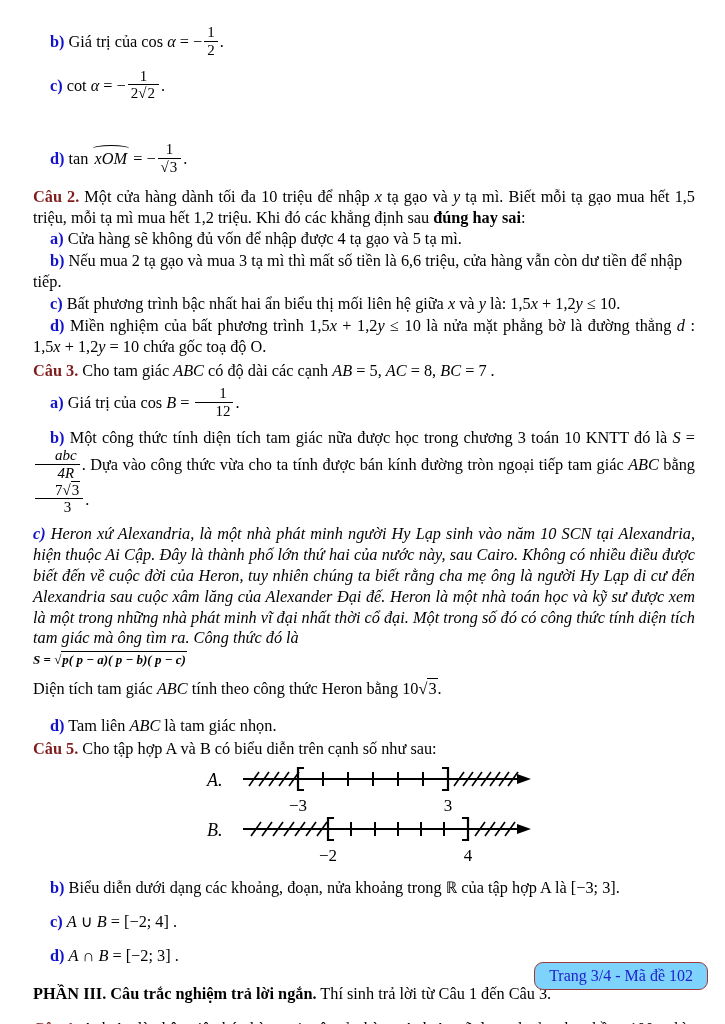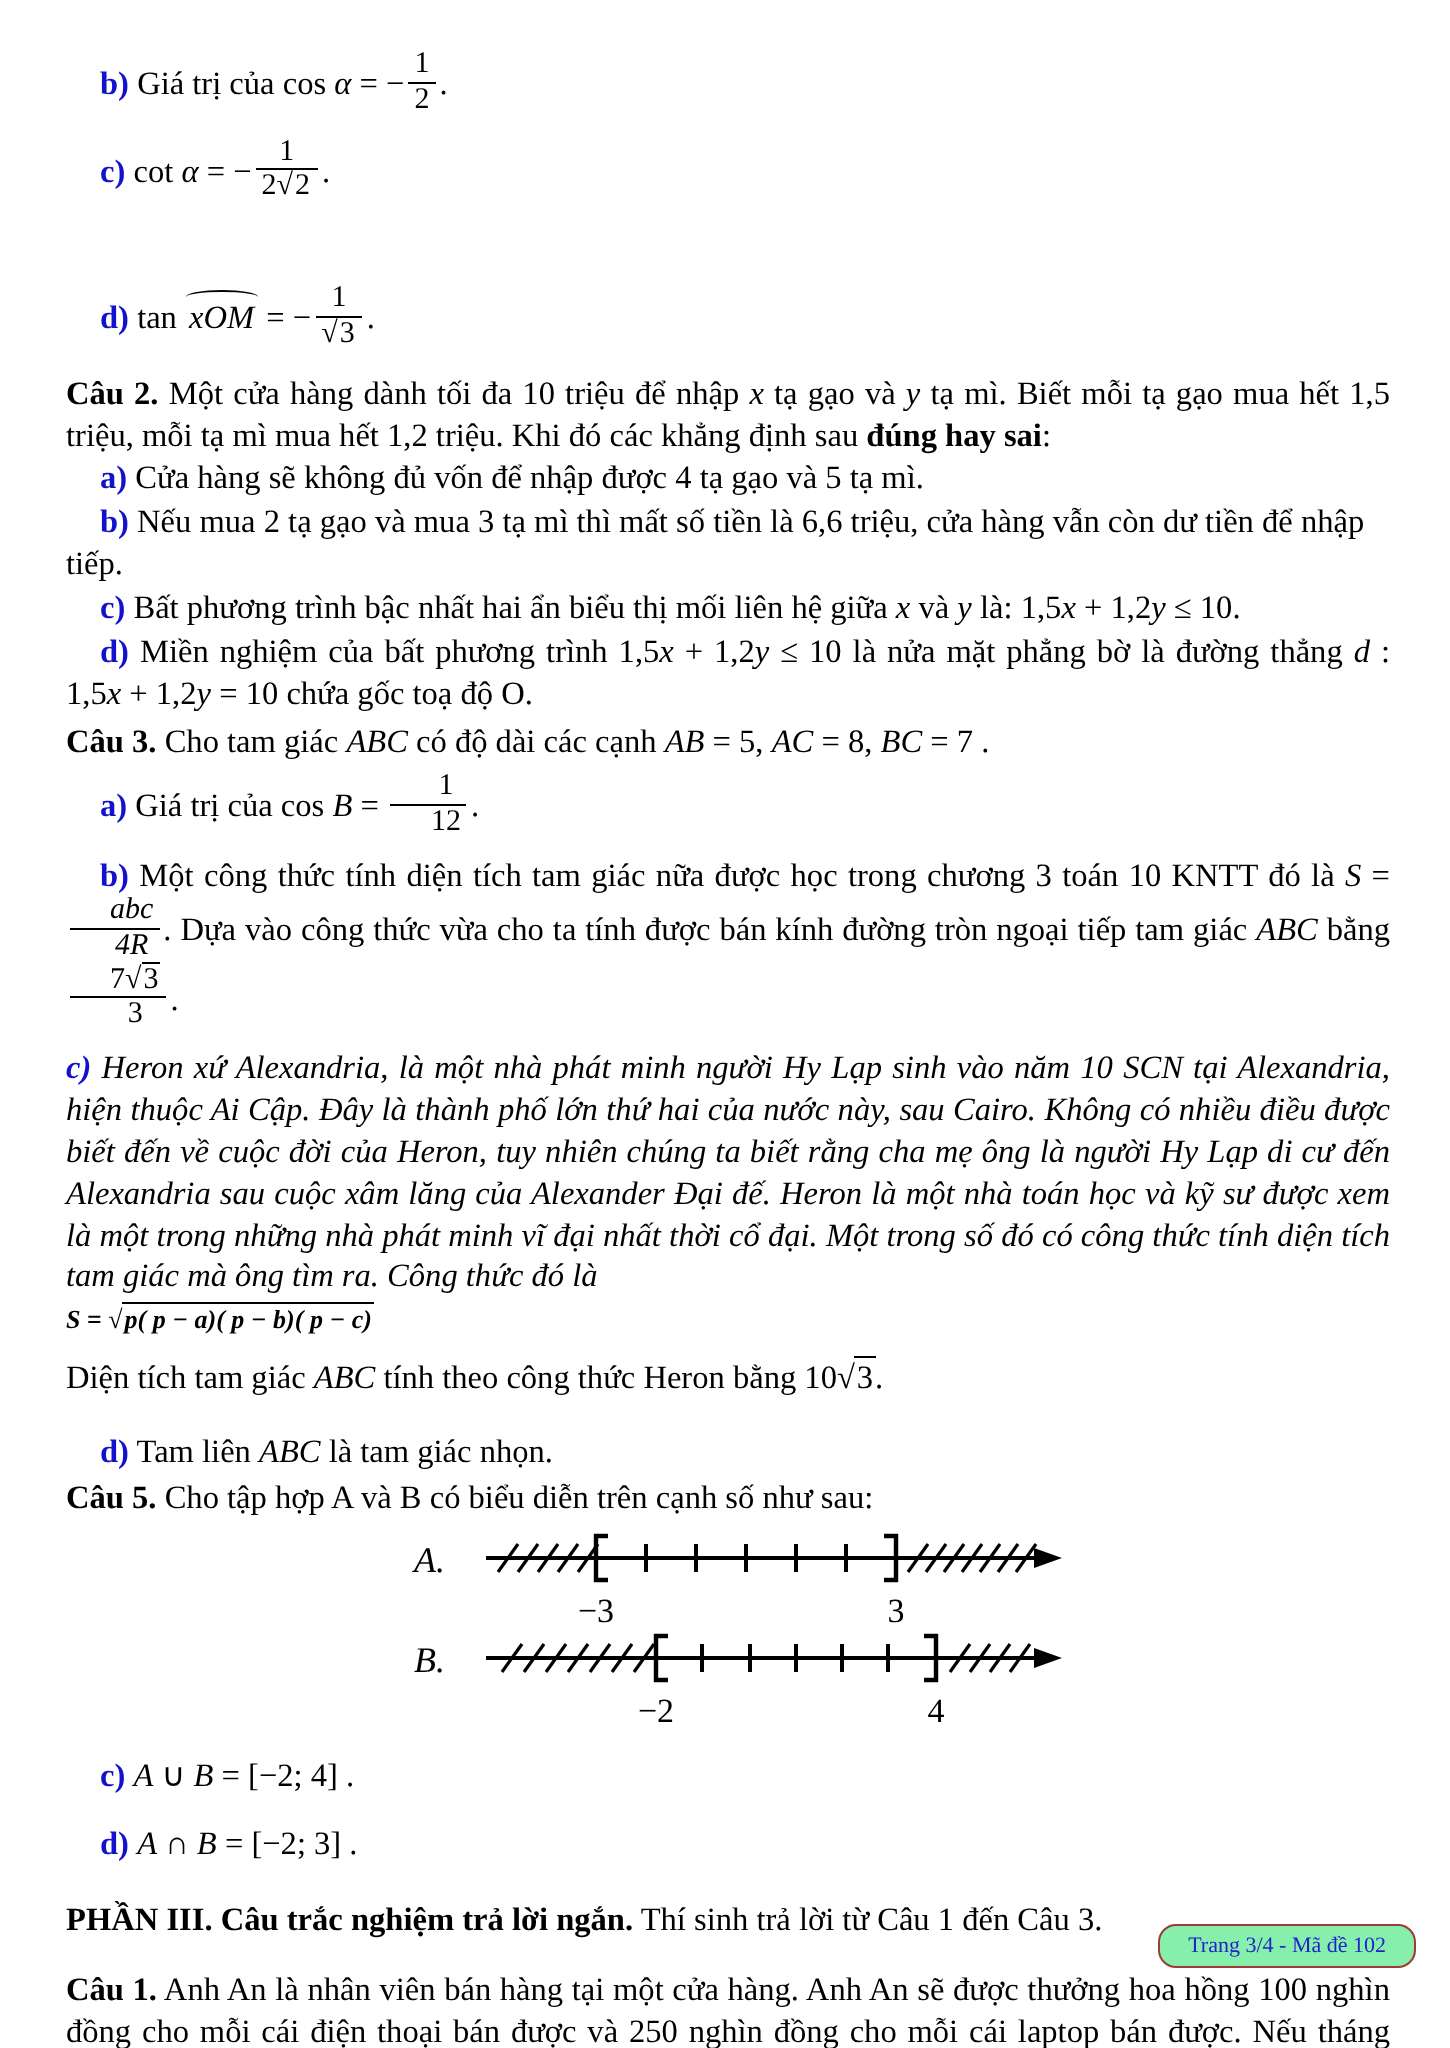"Câu 2." .qh { color: #000000 -> #7f1d1d }
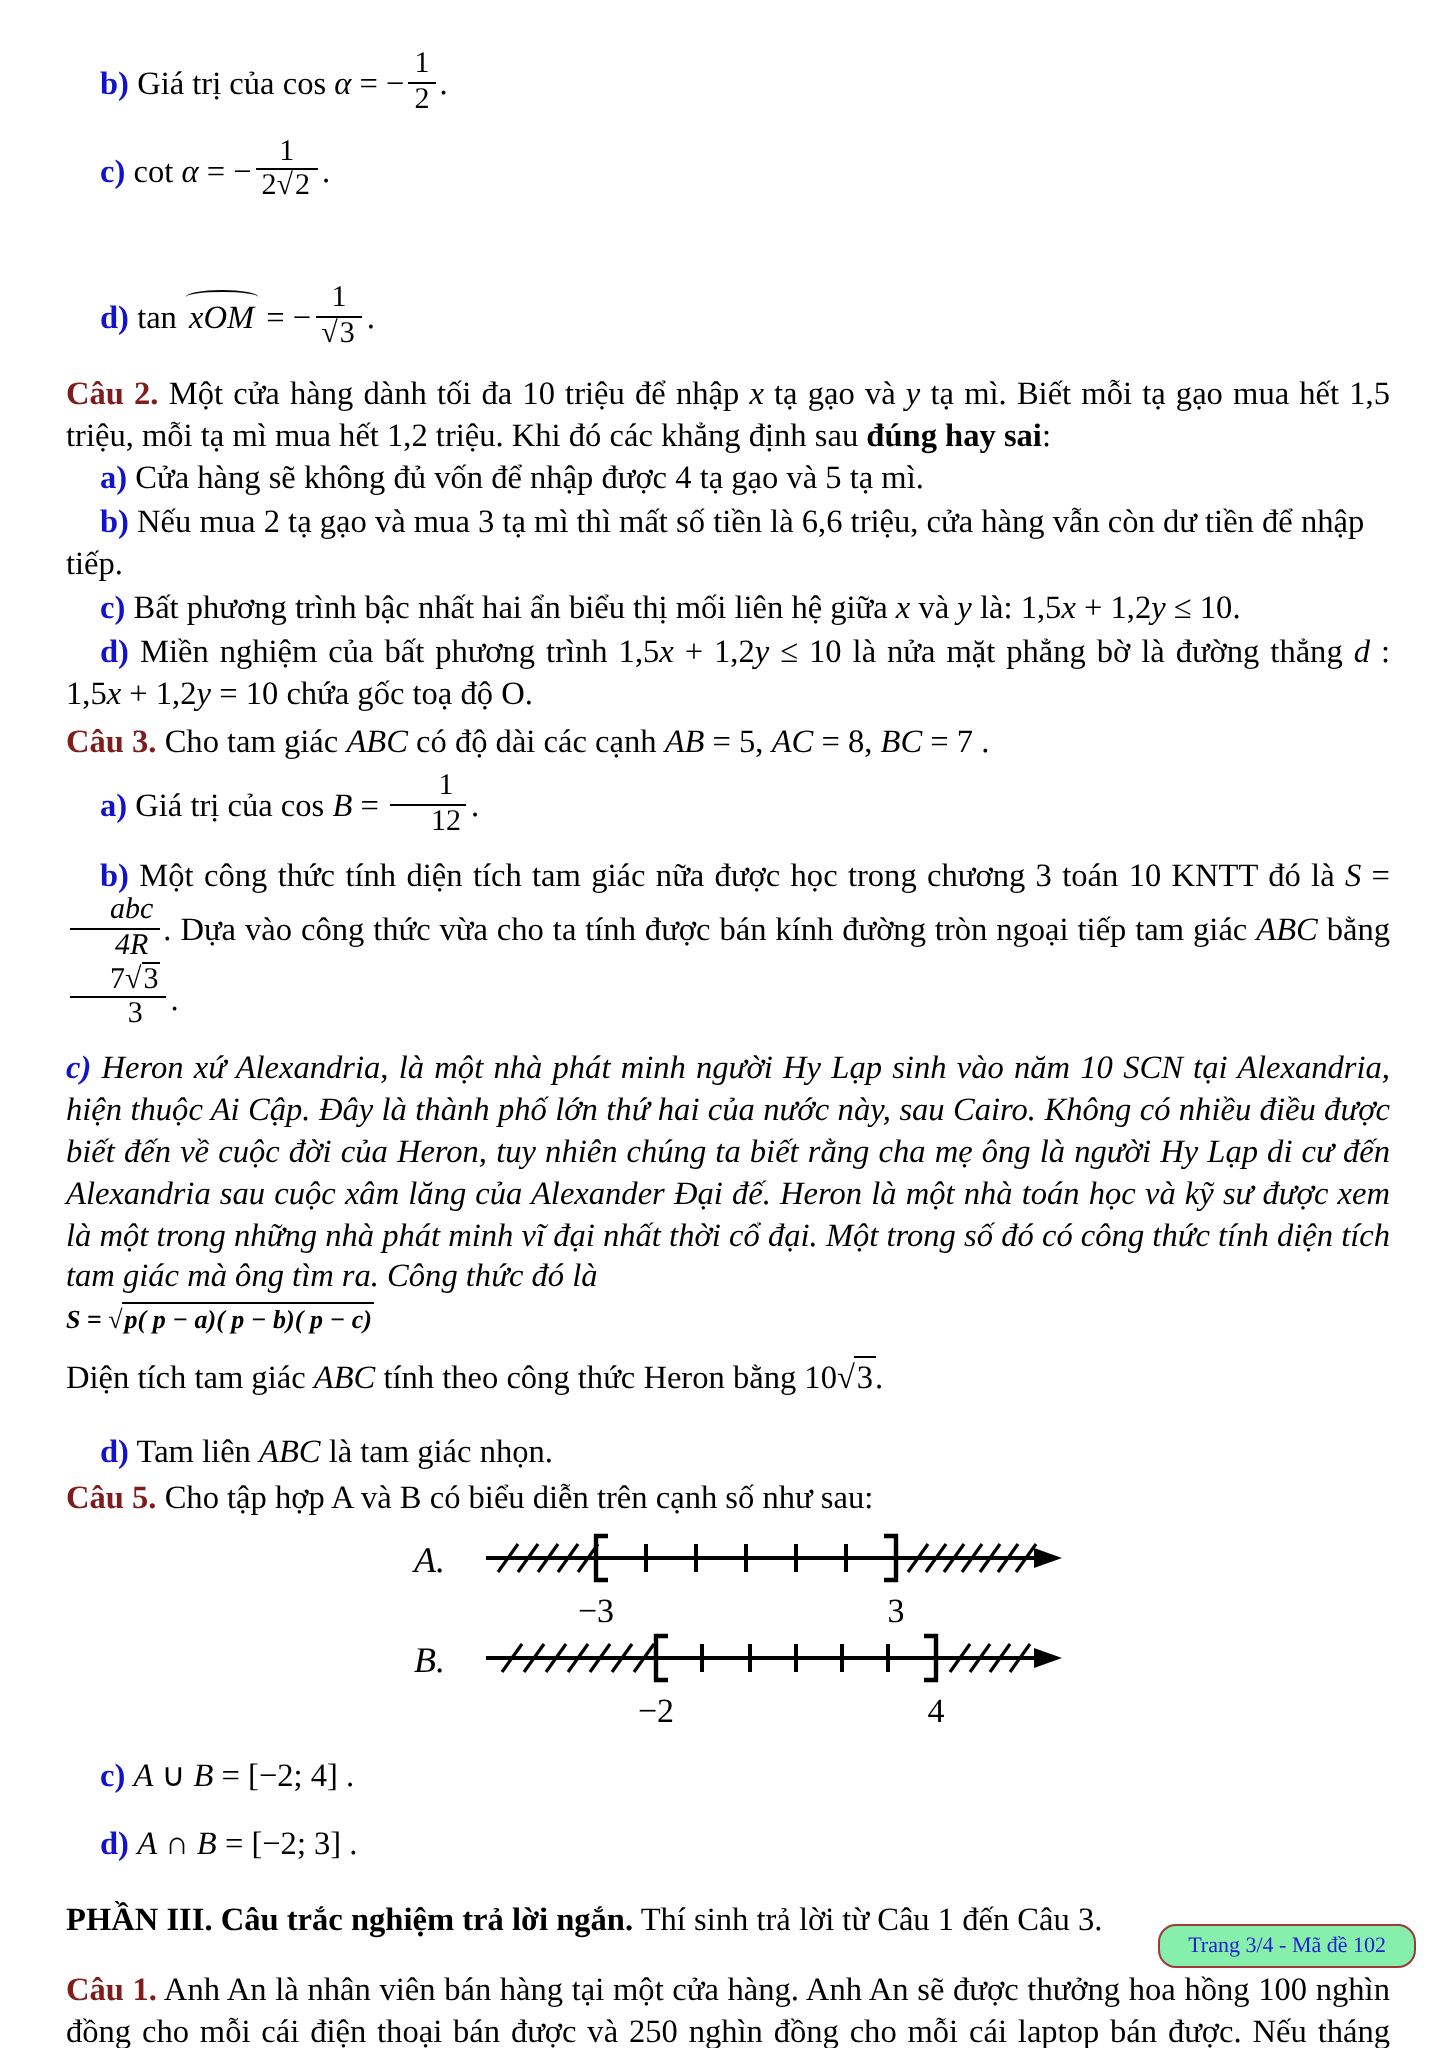"b) Biểu diễn dưới dạng" p.ind { html: none -> <p> <span>b)</span><span> Biểu diễn dưới dạng các khoảng, đoạn, nửa khoảng trong ℝ của tập hợp A là </span><span>[−3; 3]</span><span>.</span> </p> }
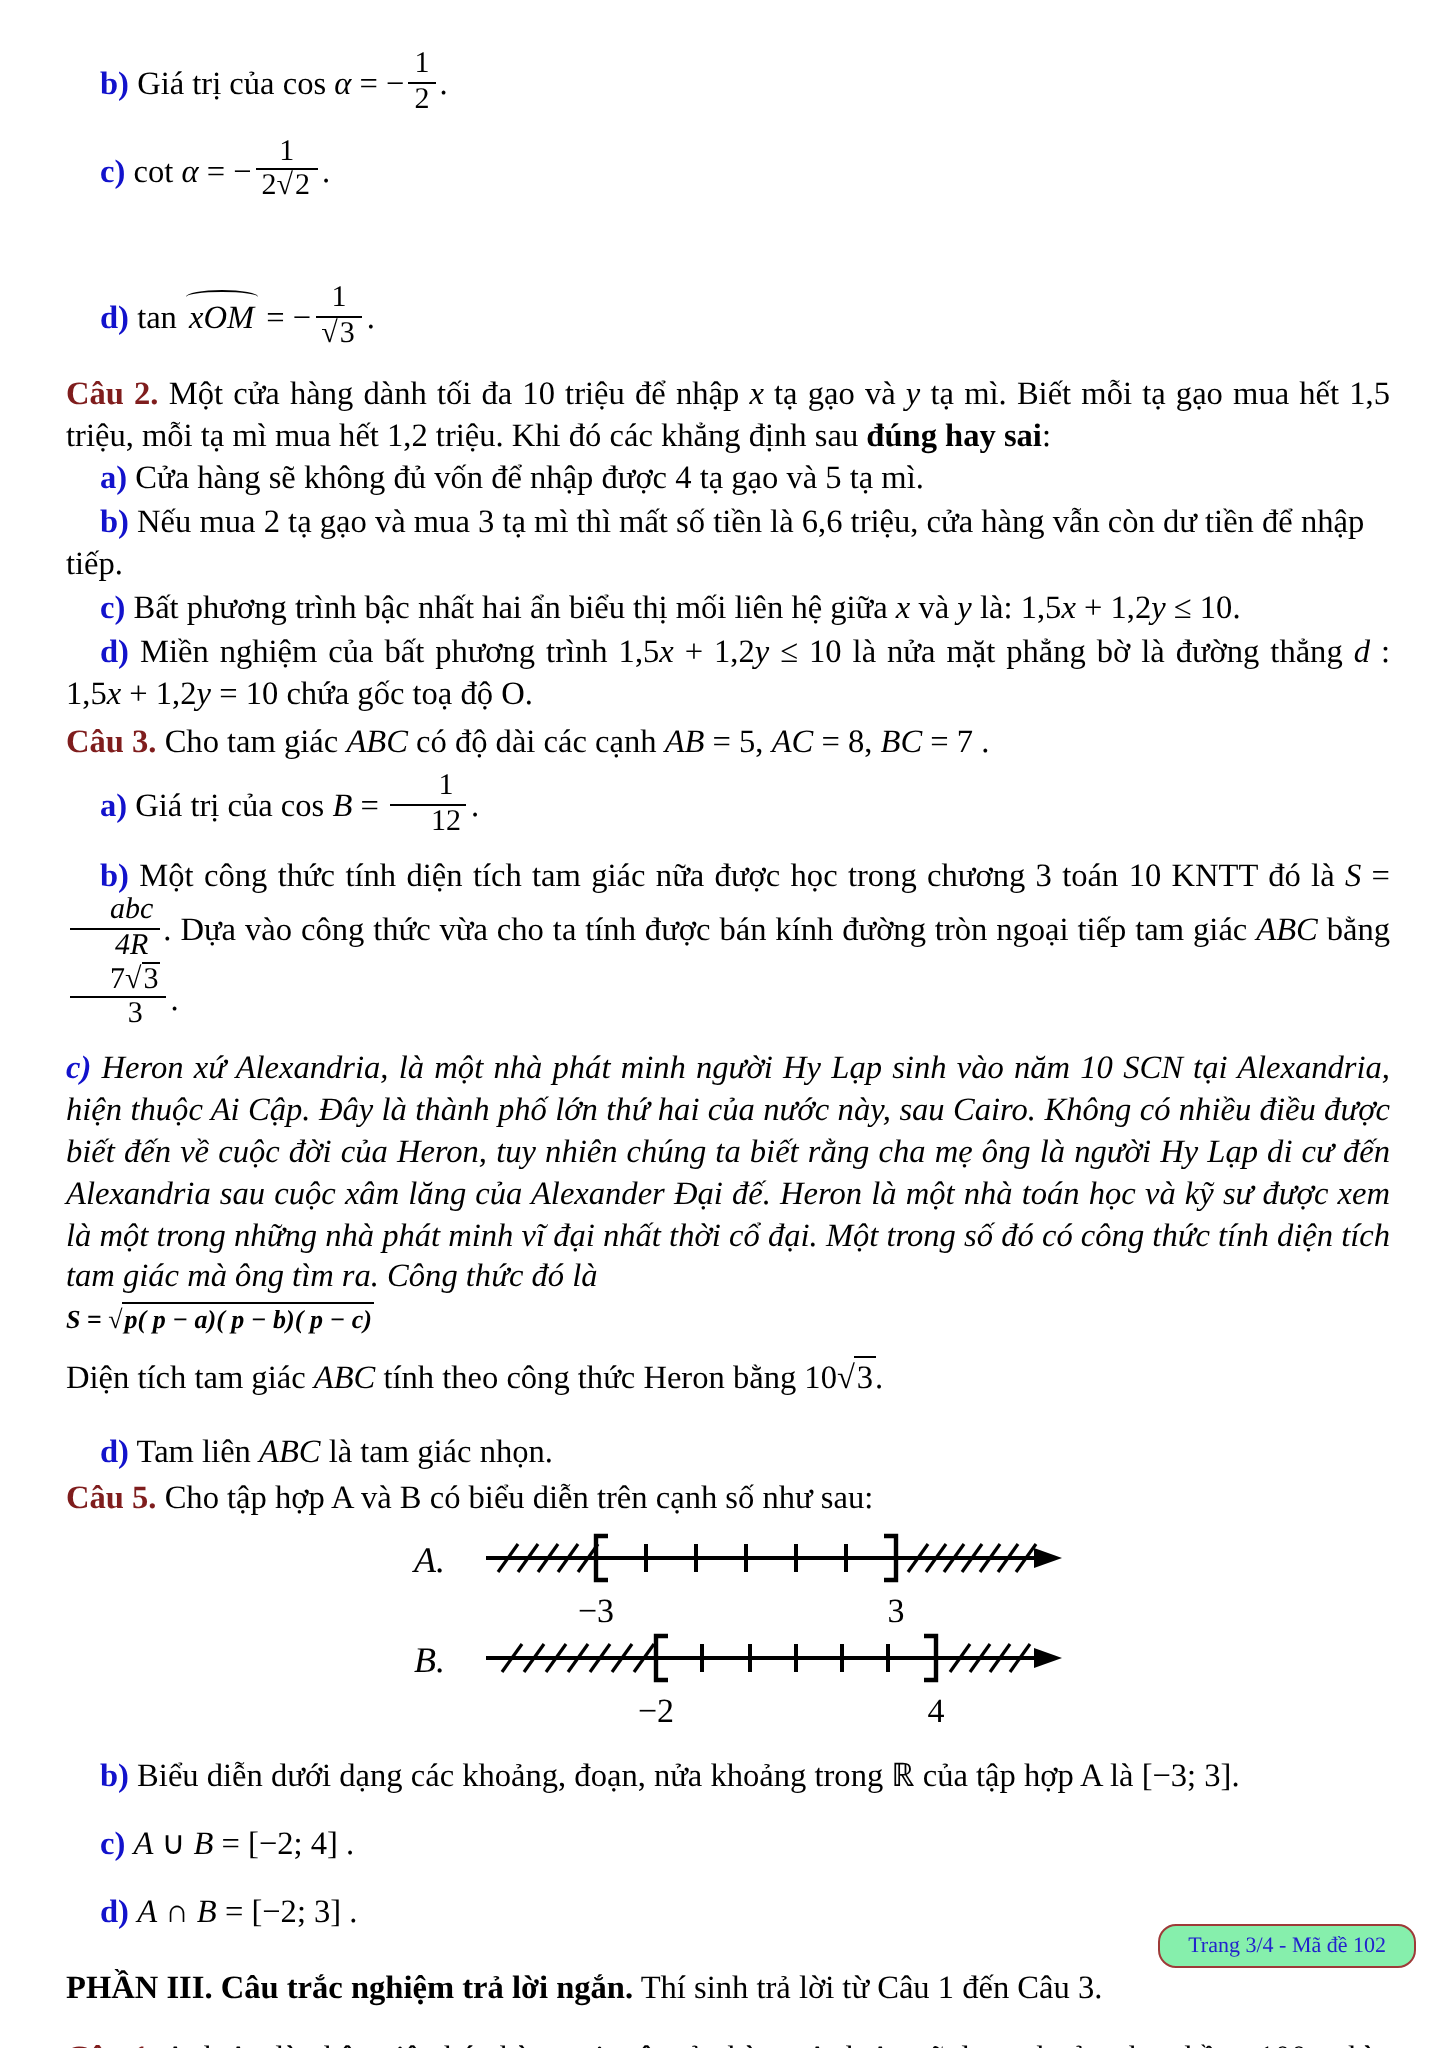"Trang 3/4 - Mã đề" .footer-box { background: #86efac -> #7dd3fc; font-size: 11px -> 16px }
